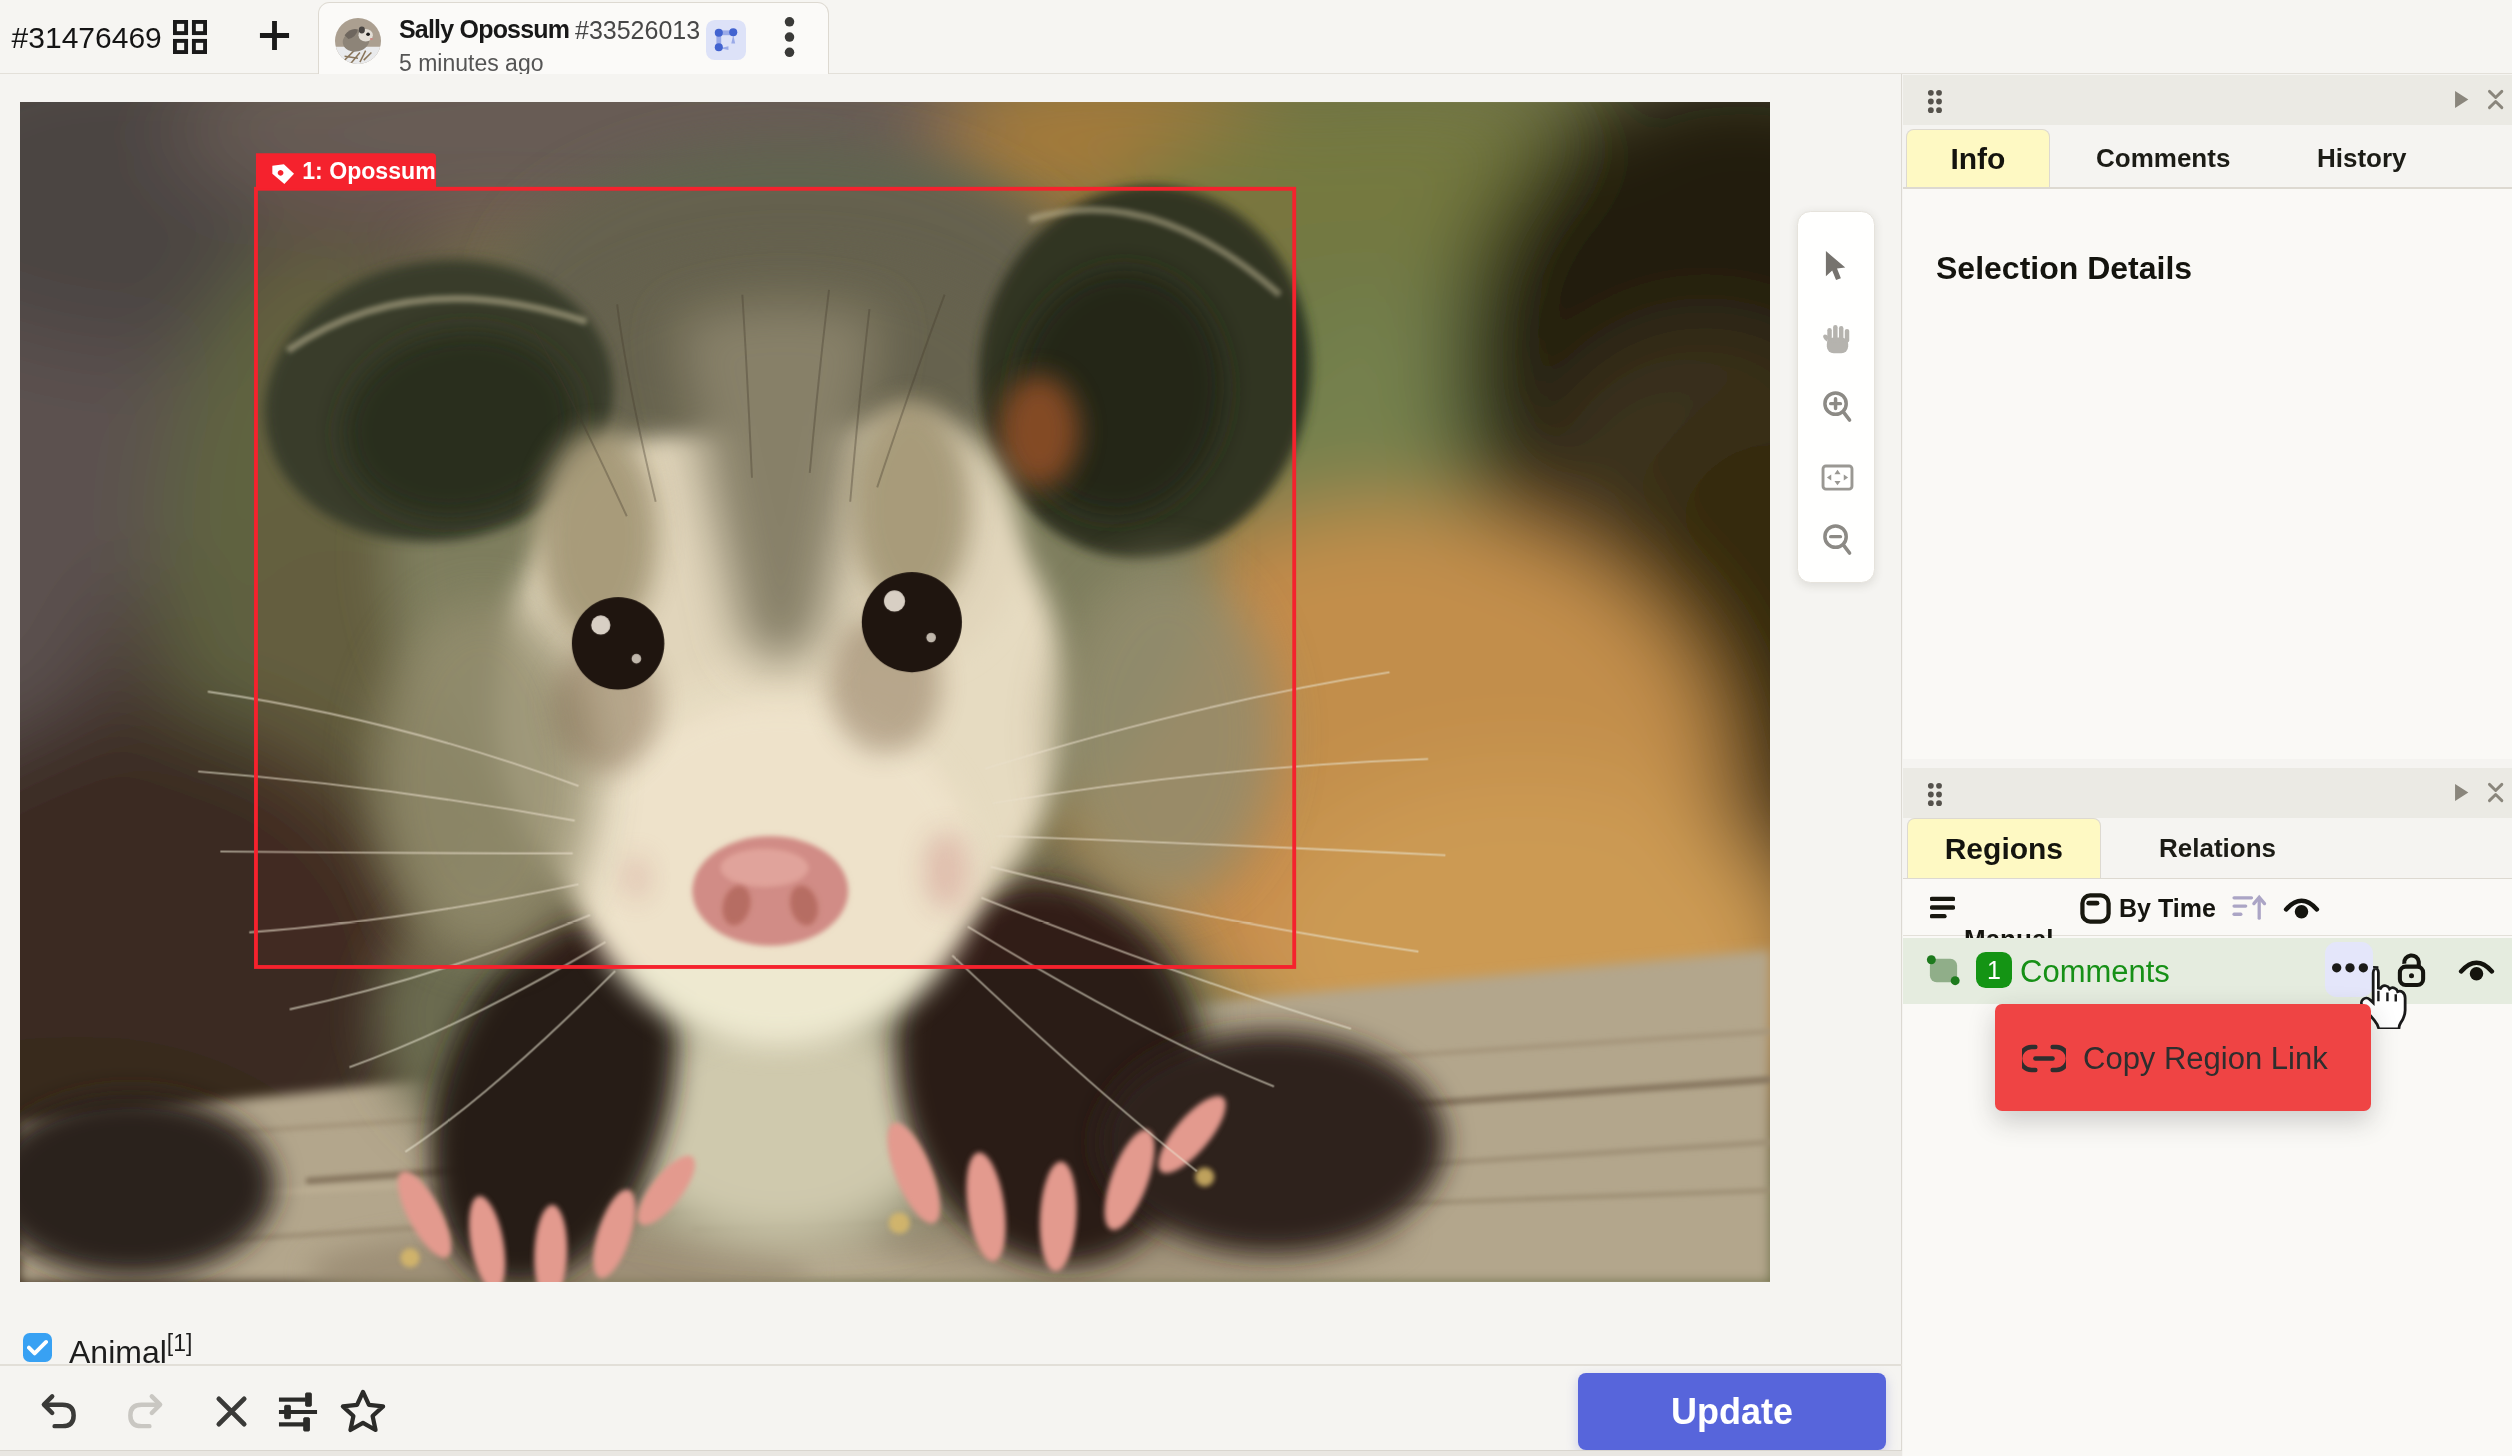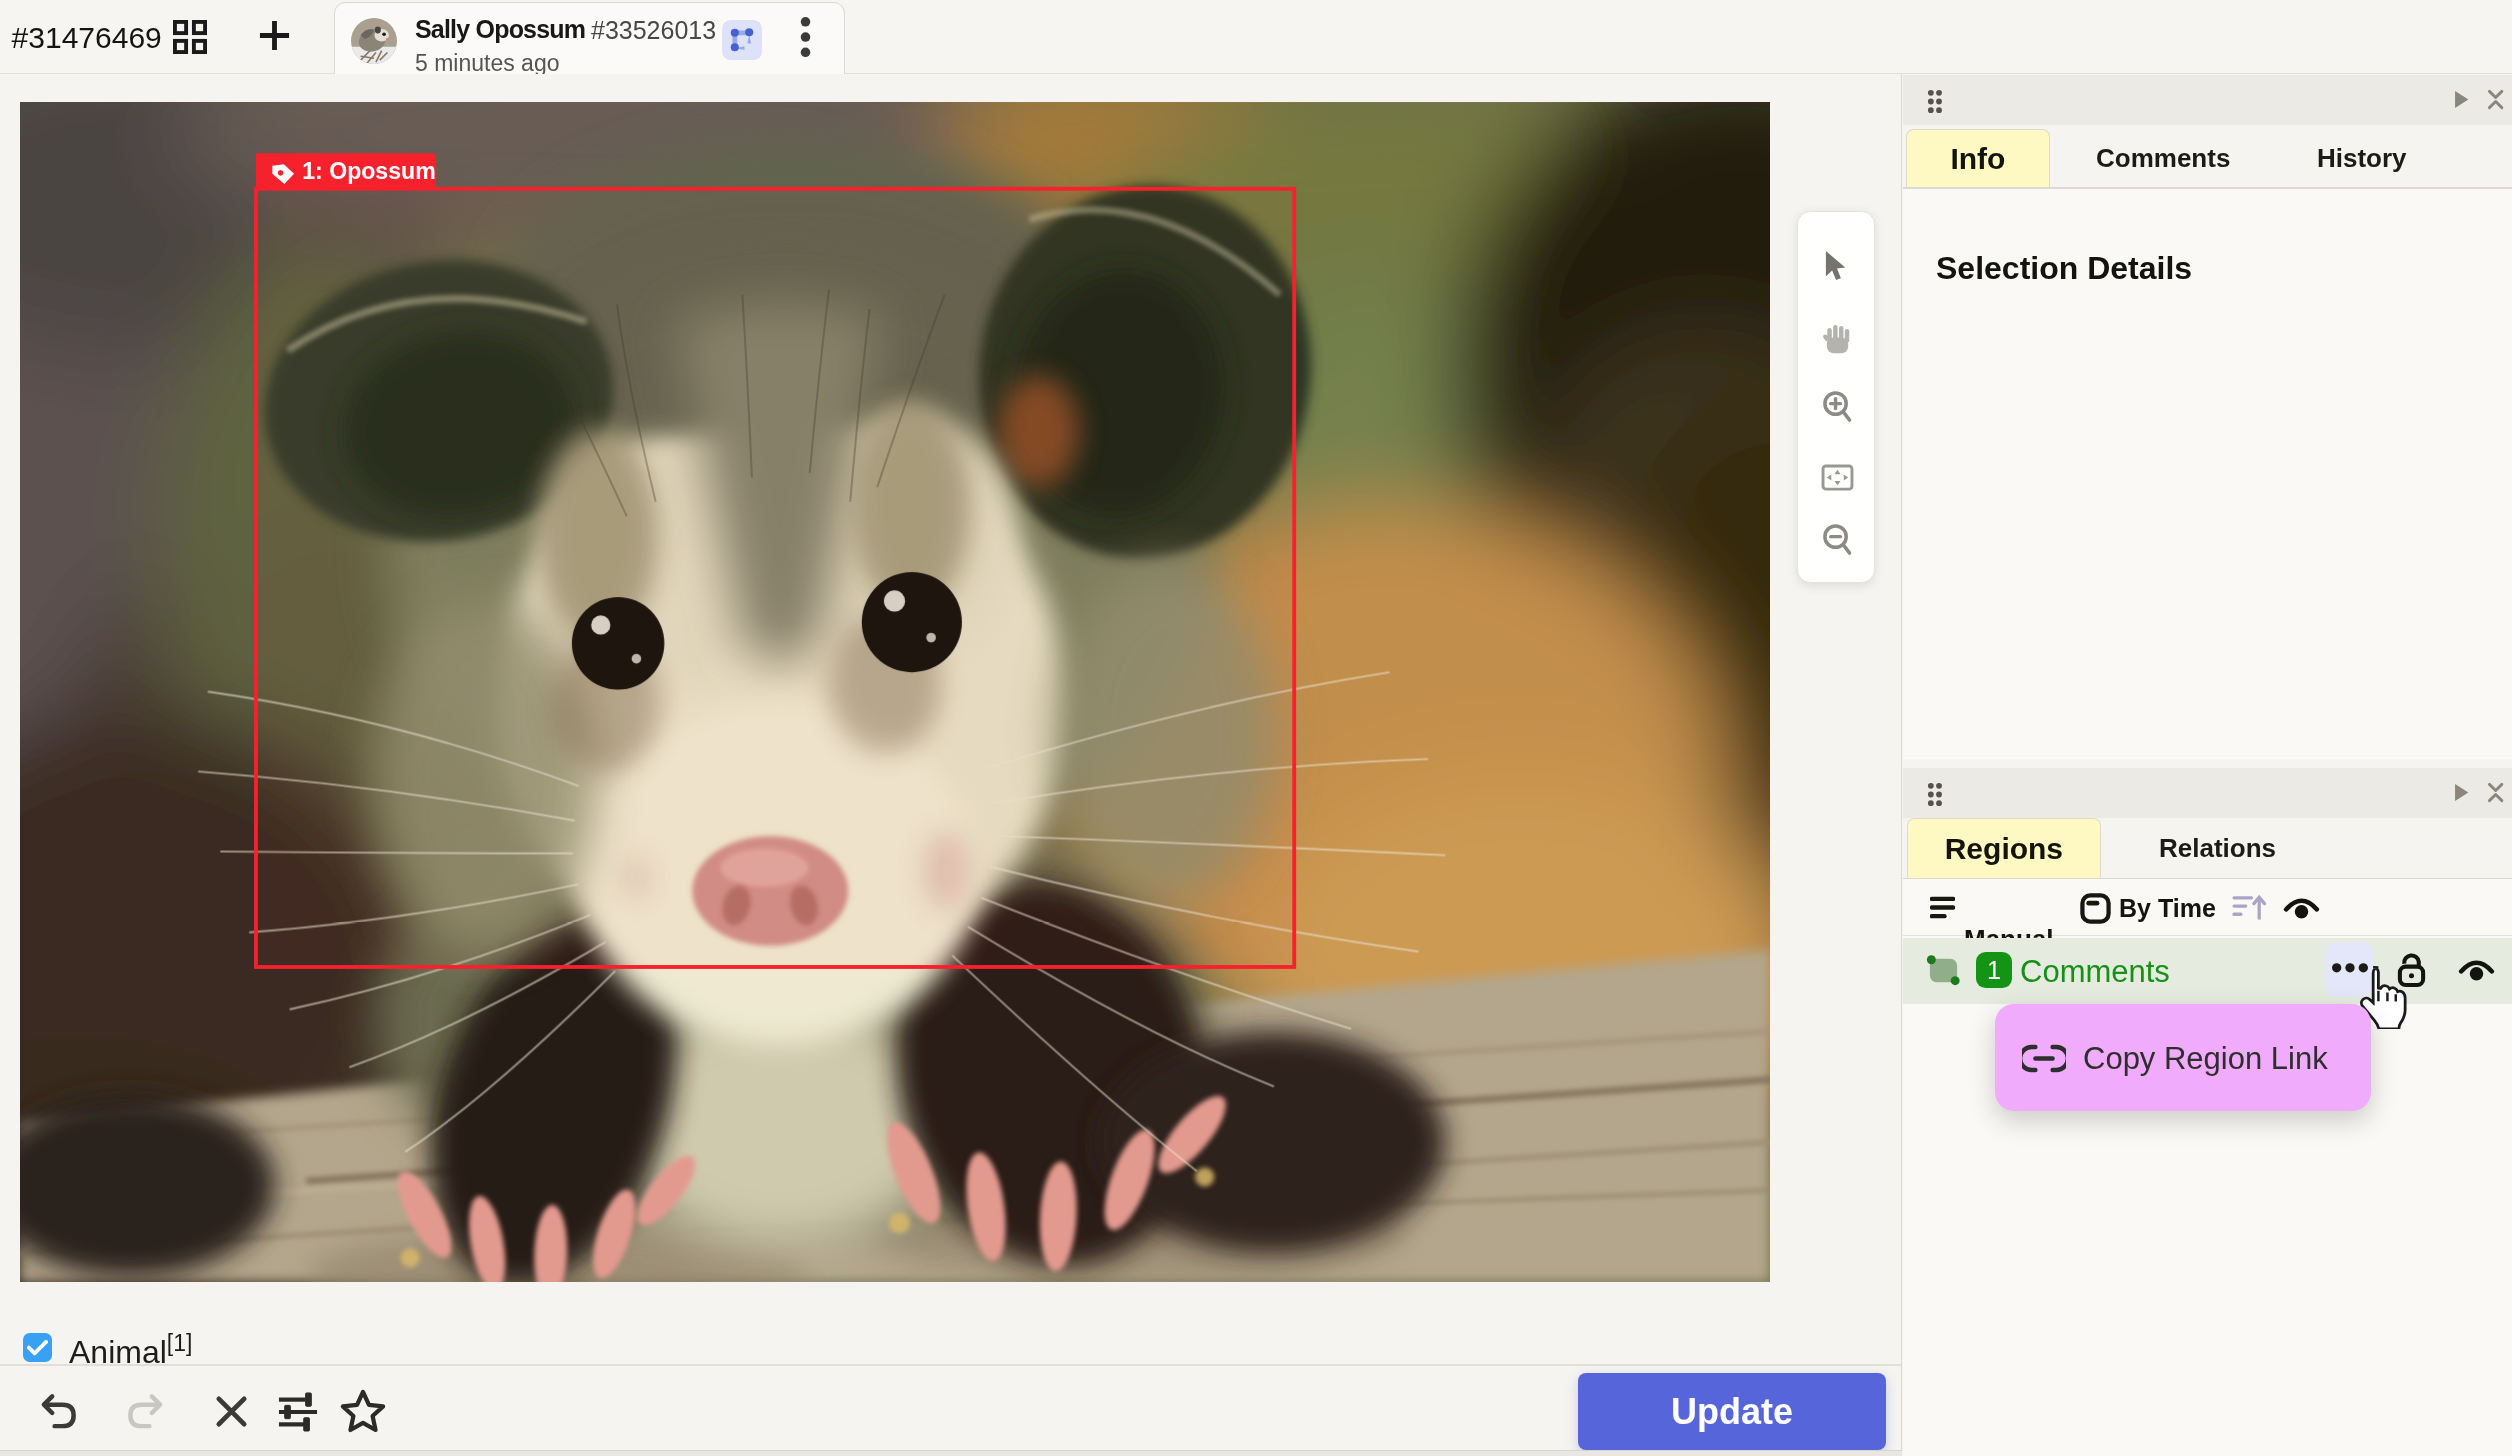"Sally Opossum" #usercard { left: 334px -> 318px }
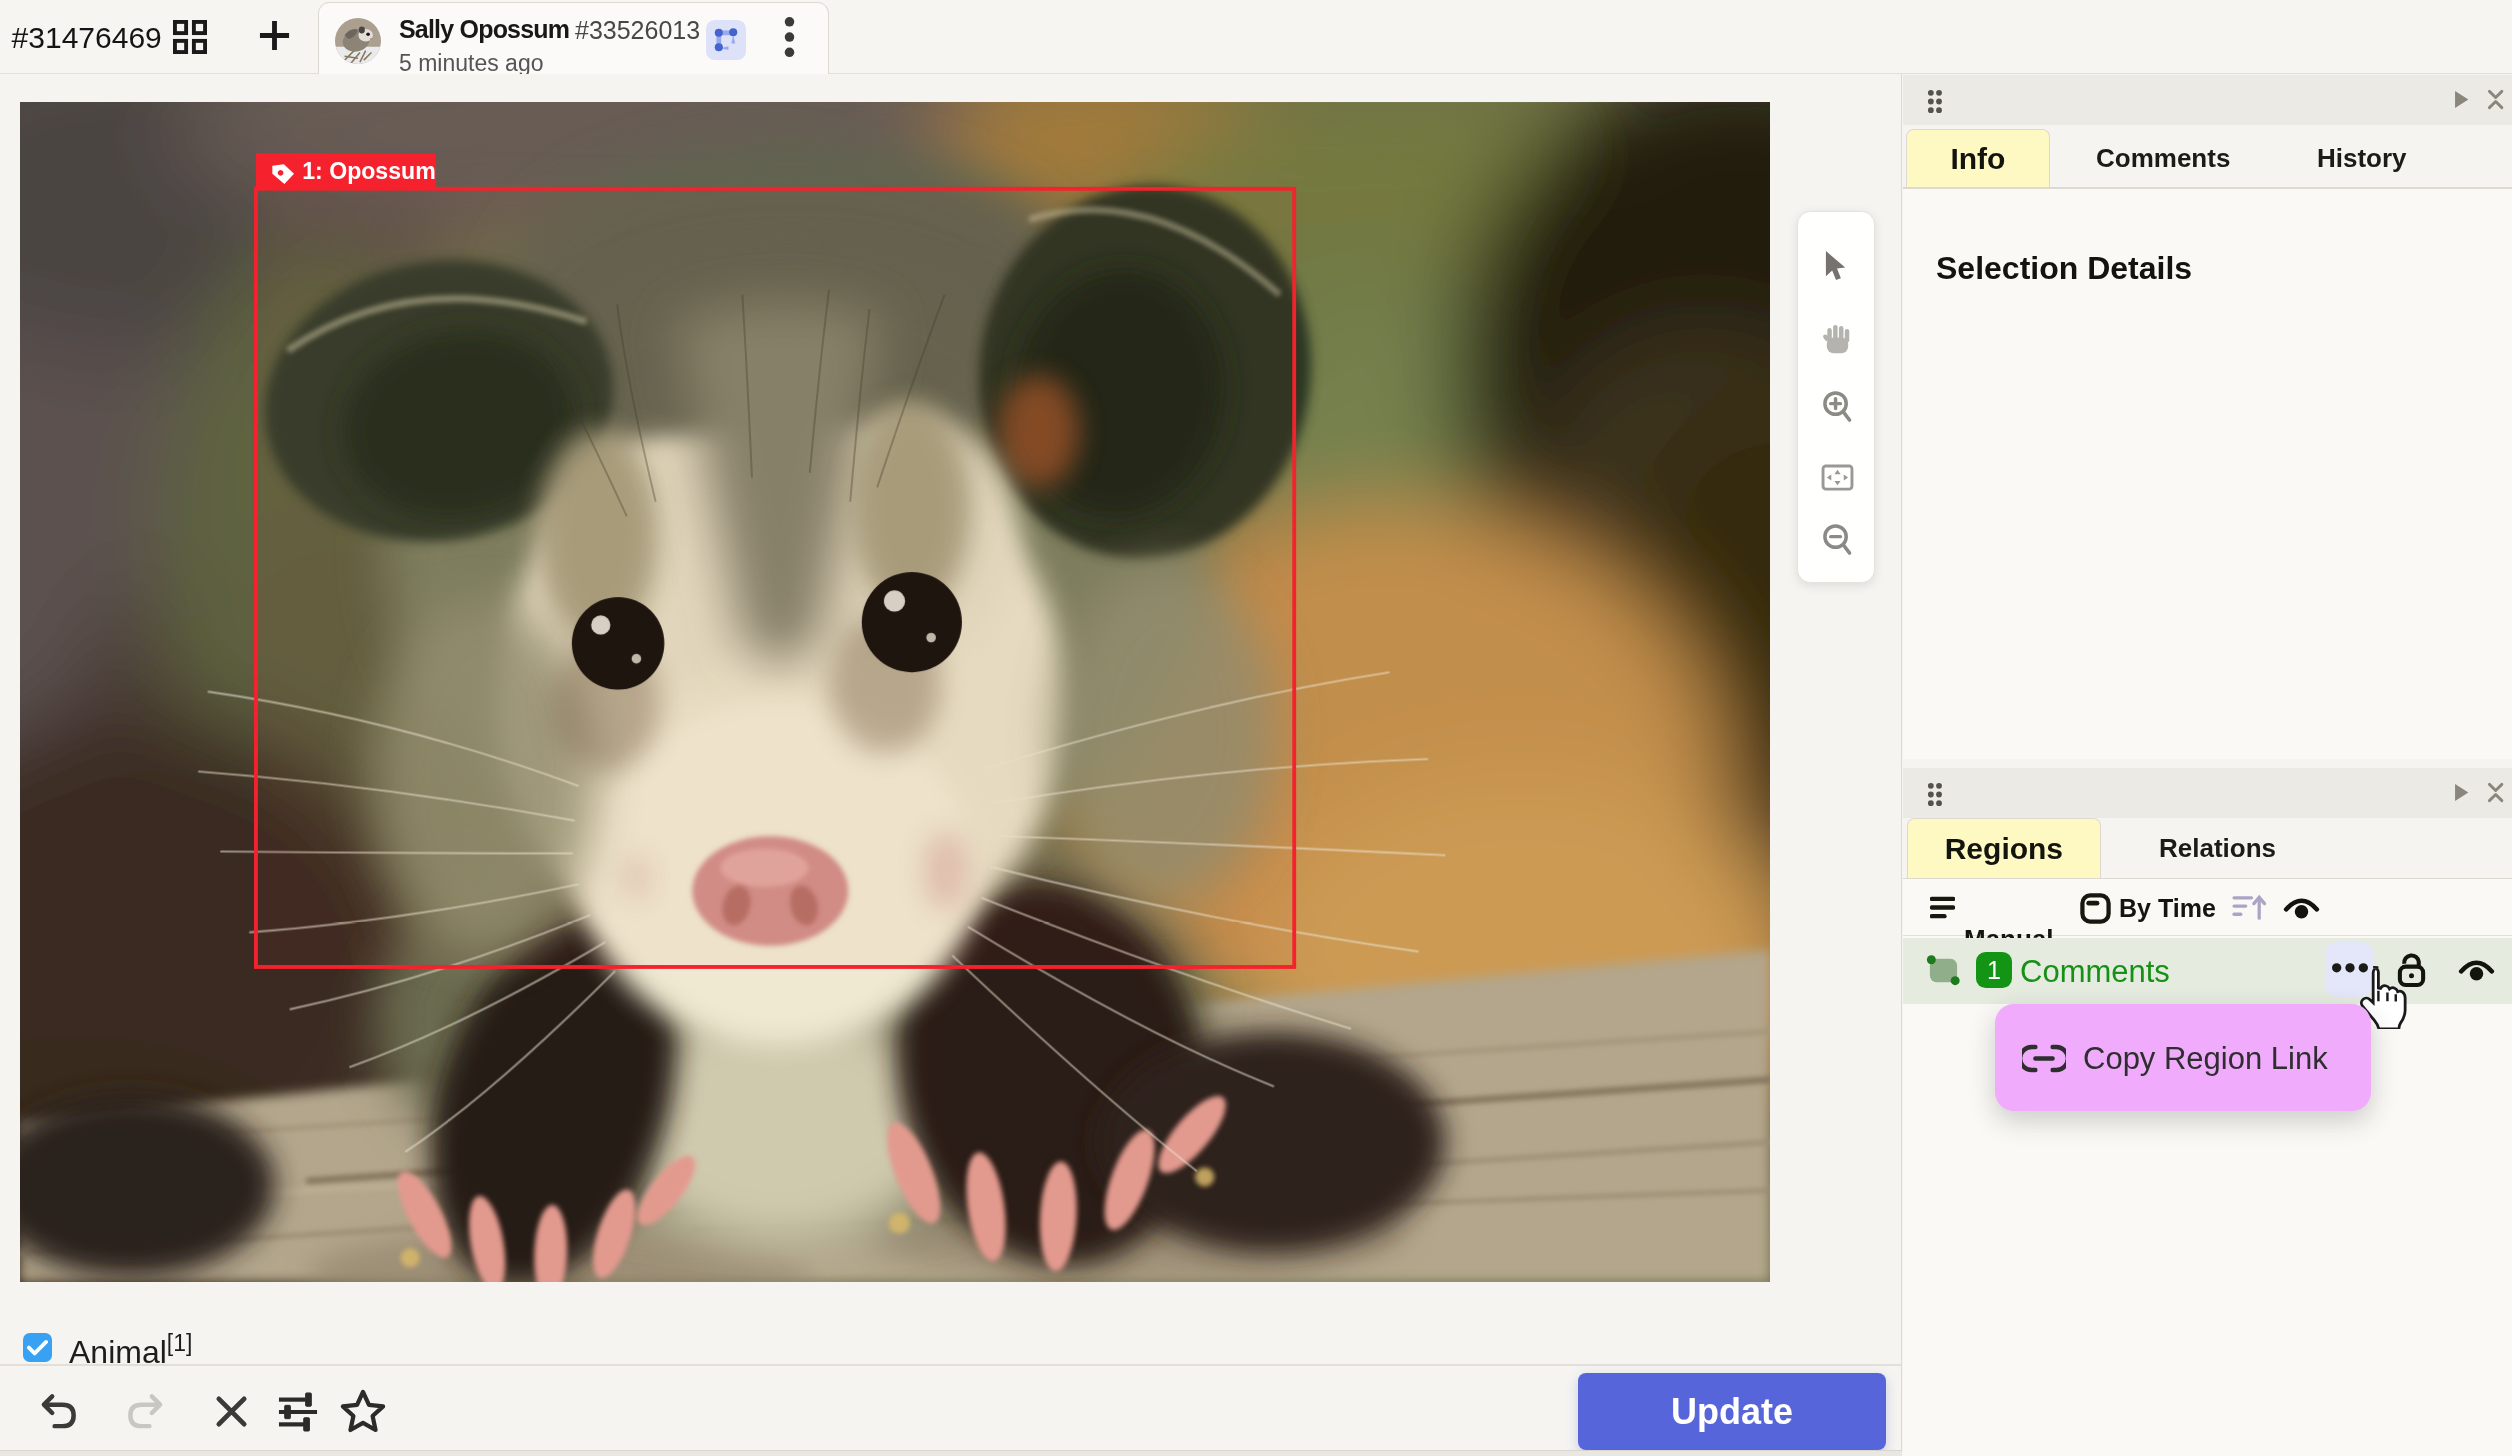"Copy Region Link" #popup { background: #f0abfc -> #ef4444; border-radius: 19px -> 7px }
